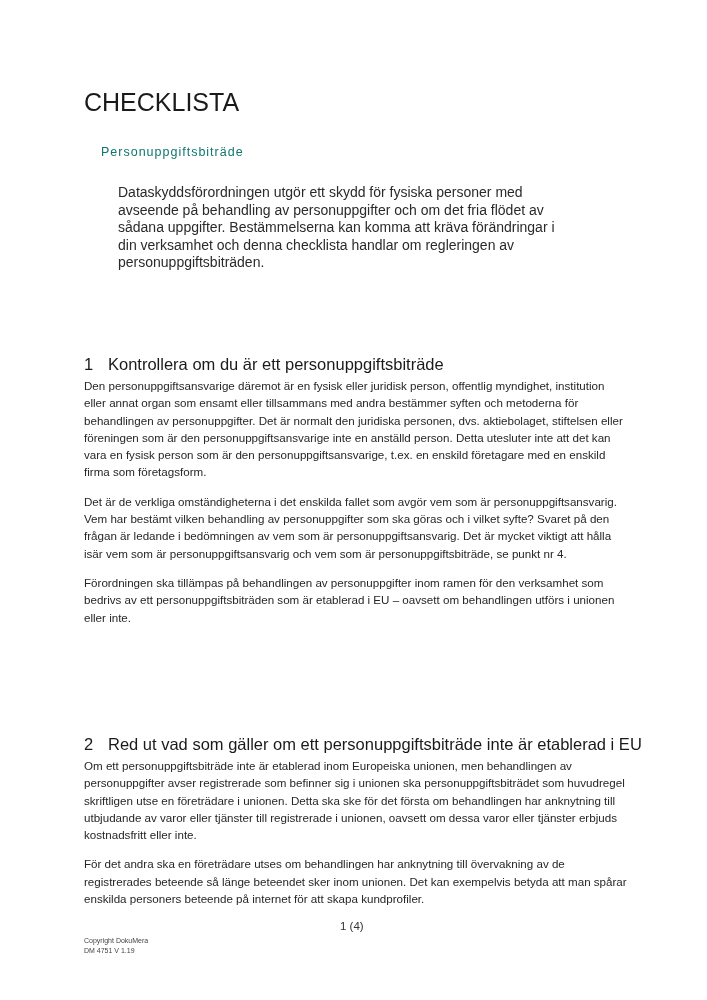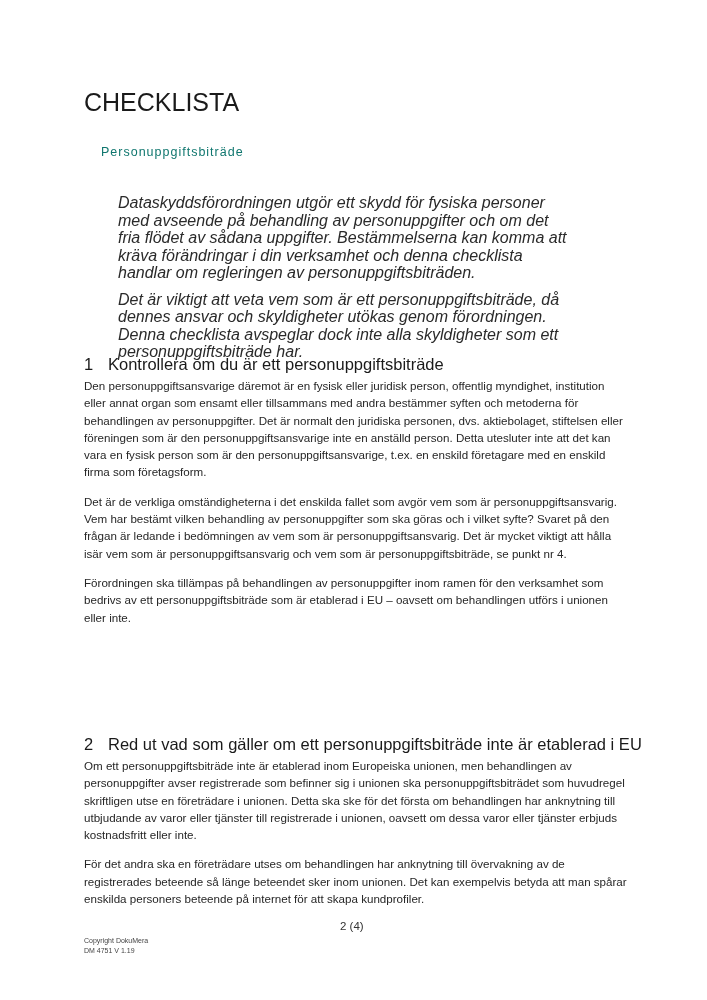"Dataskyddsförordningen utgör ett skydd" .intro { font-size: 16px -> 14px; font-style: italic -> none; top: 194px -> 184px }
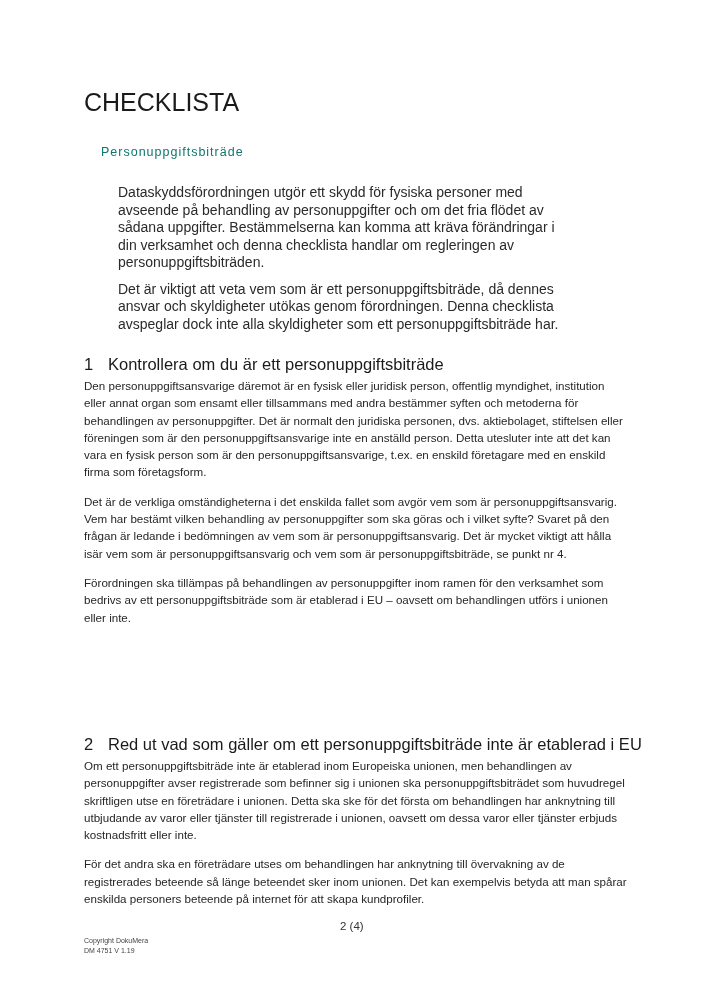"Det är viktigt att veta" p { html: <p>Det är viktigt att veta vem som är ett personuppgiftsbiträde, då dennes ansvar och skyldigheter utökas genom förordningen. Denna checklista avspeglar dock inte alla skyldigheter som ett personuppgiftsbiträde har.</p> -> none }
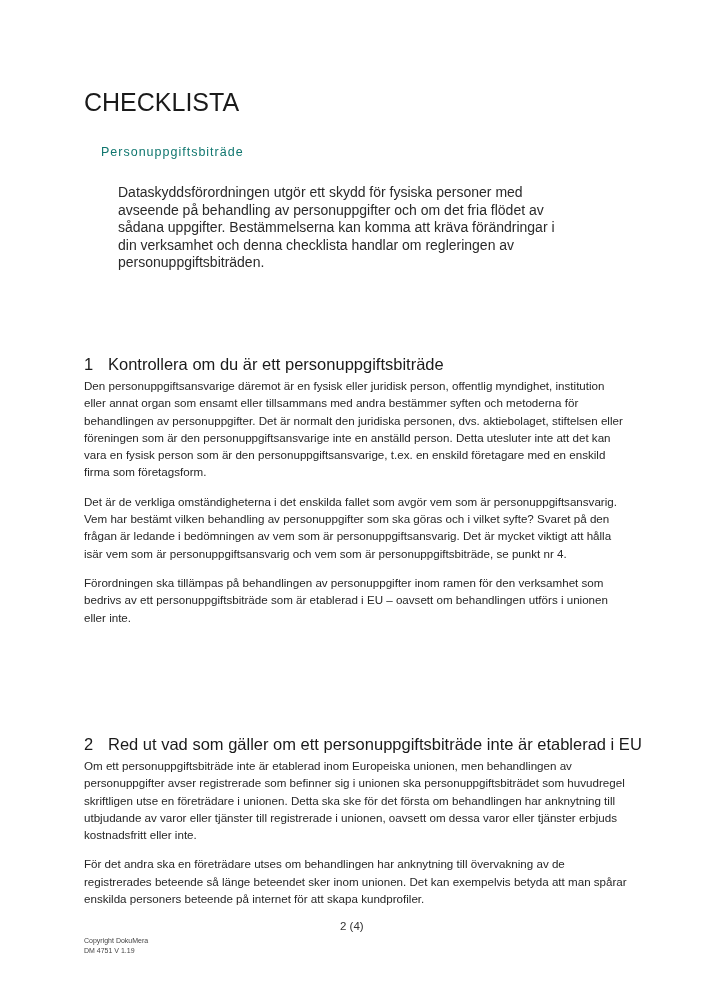"Förordningen ska tillämpas på" p { text: personuppgiftsbiträde -> personuppgiftsbiträden }
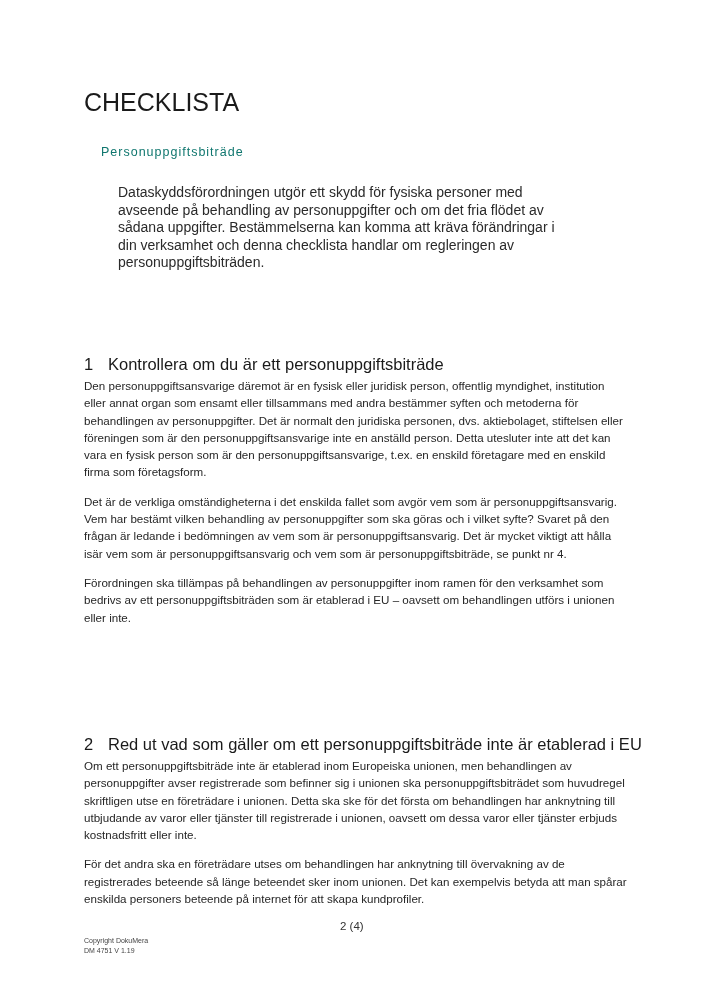"2 (4)" div.page-number { text: 2 -> 1 }
